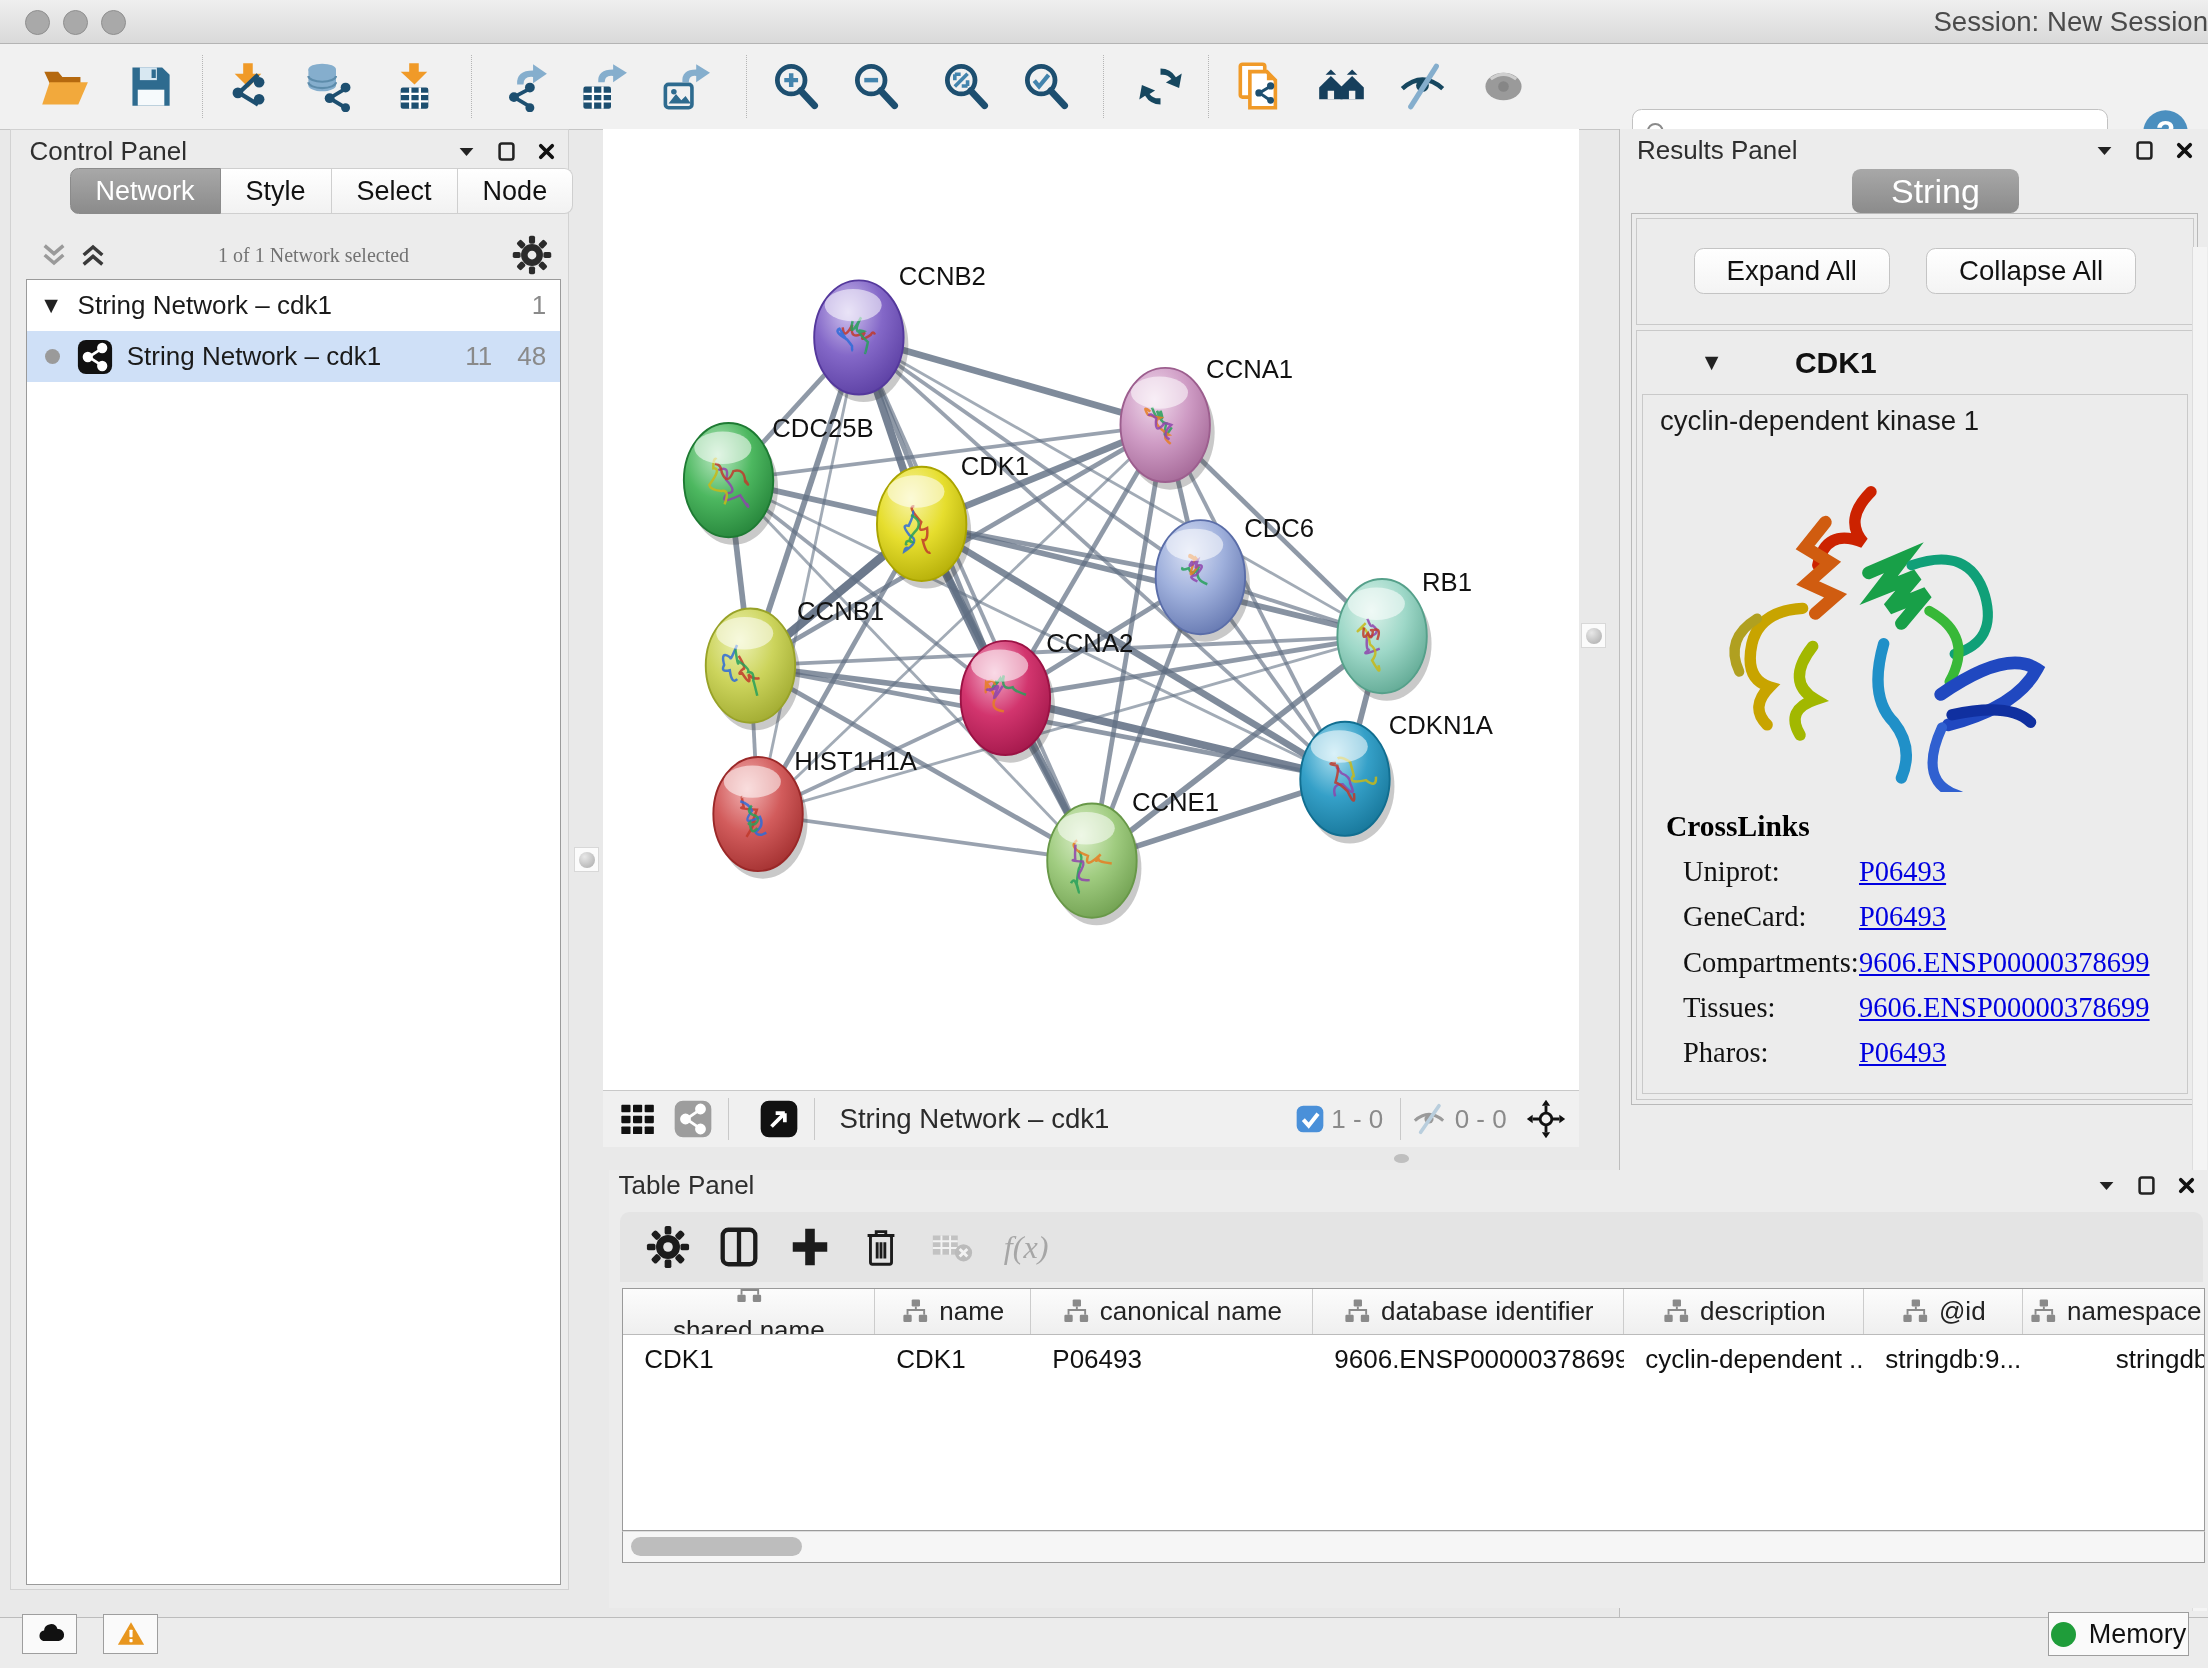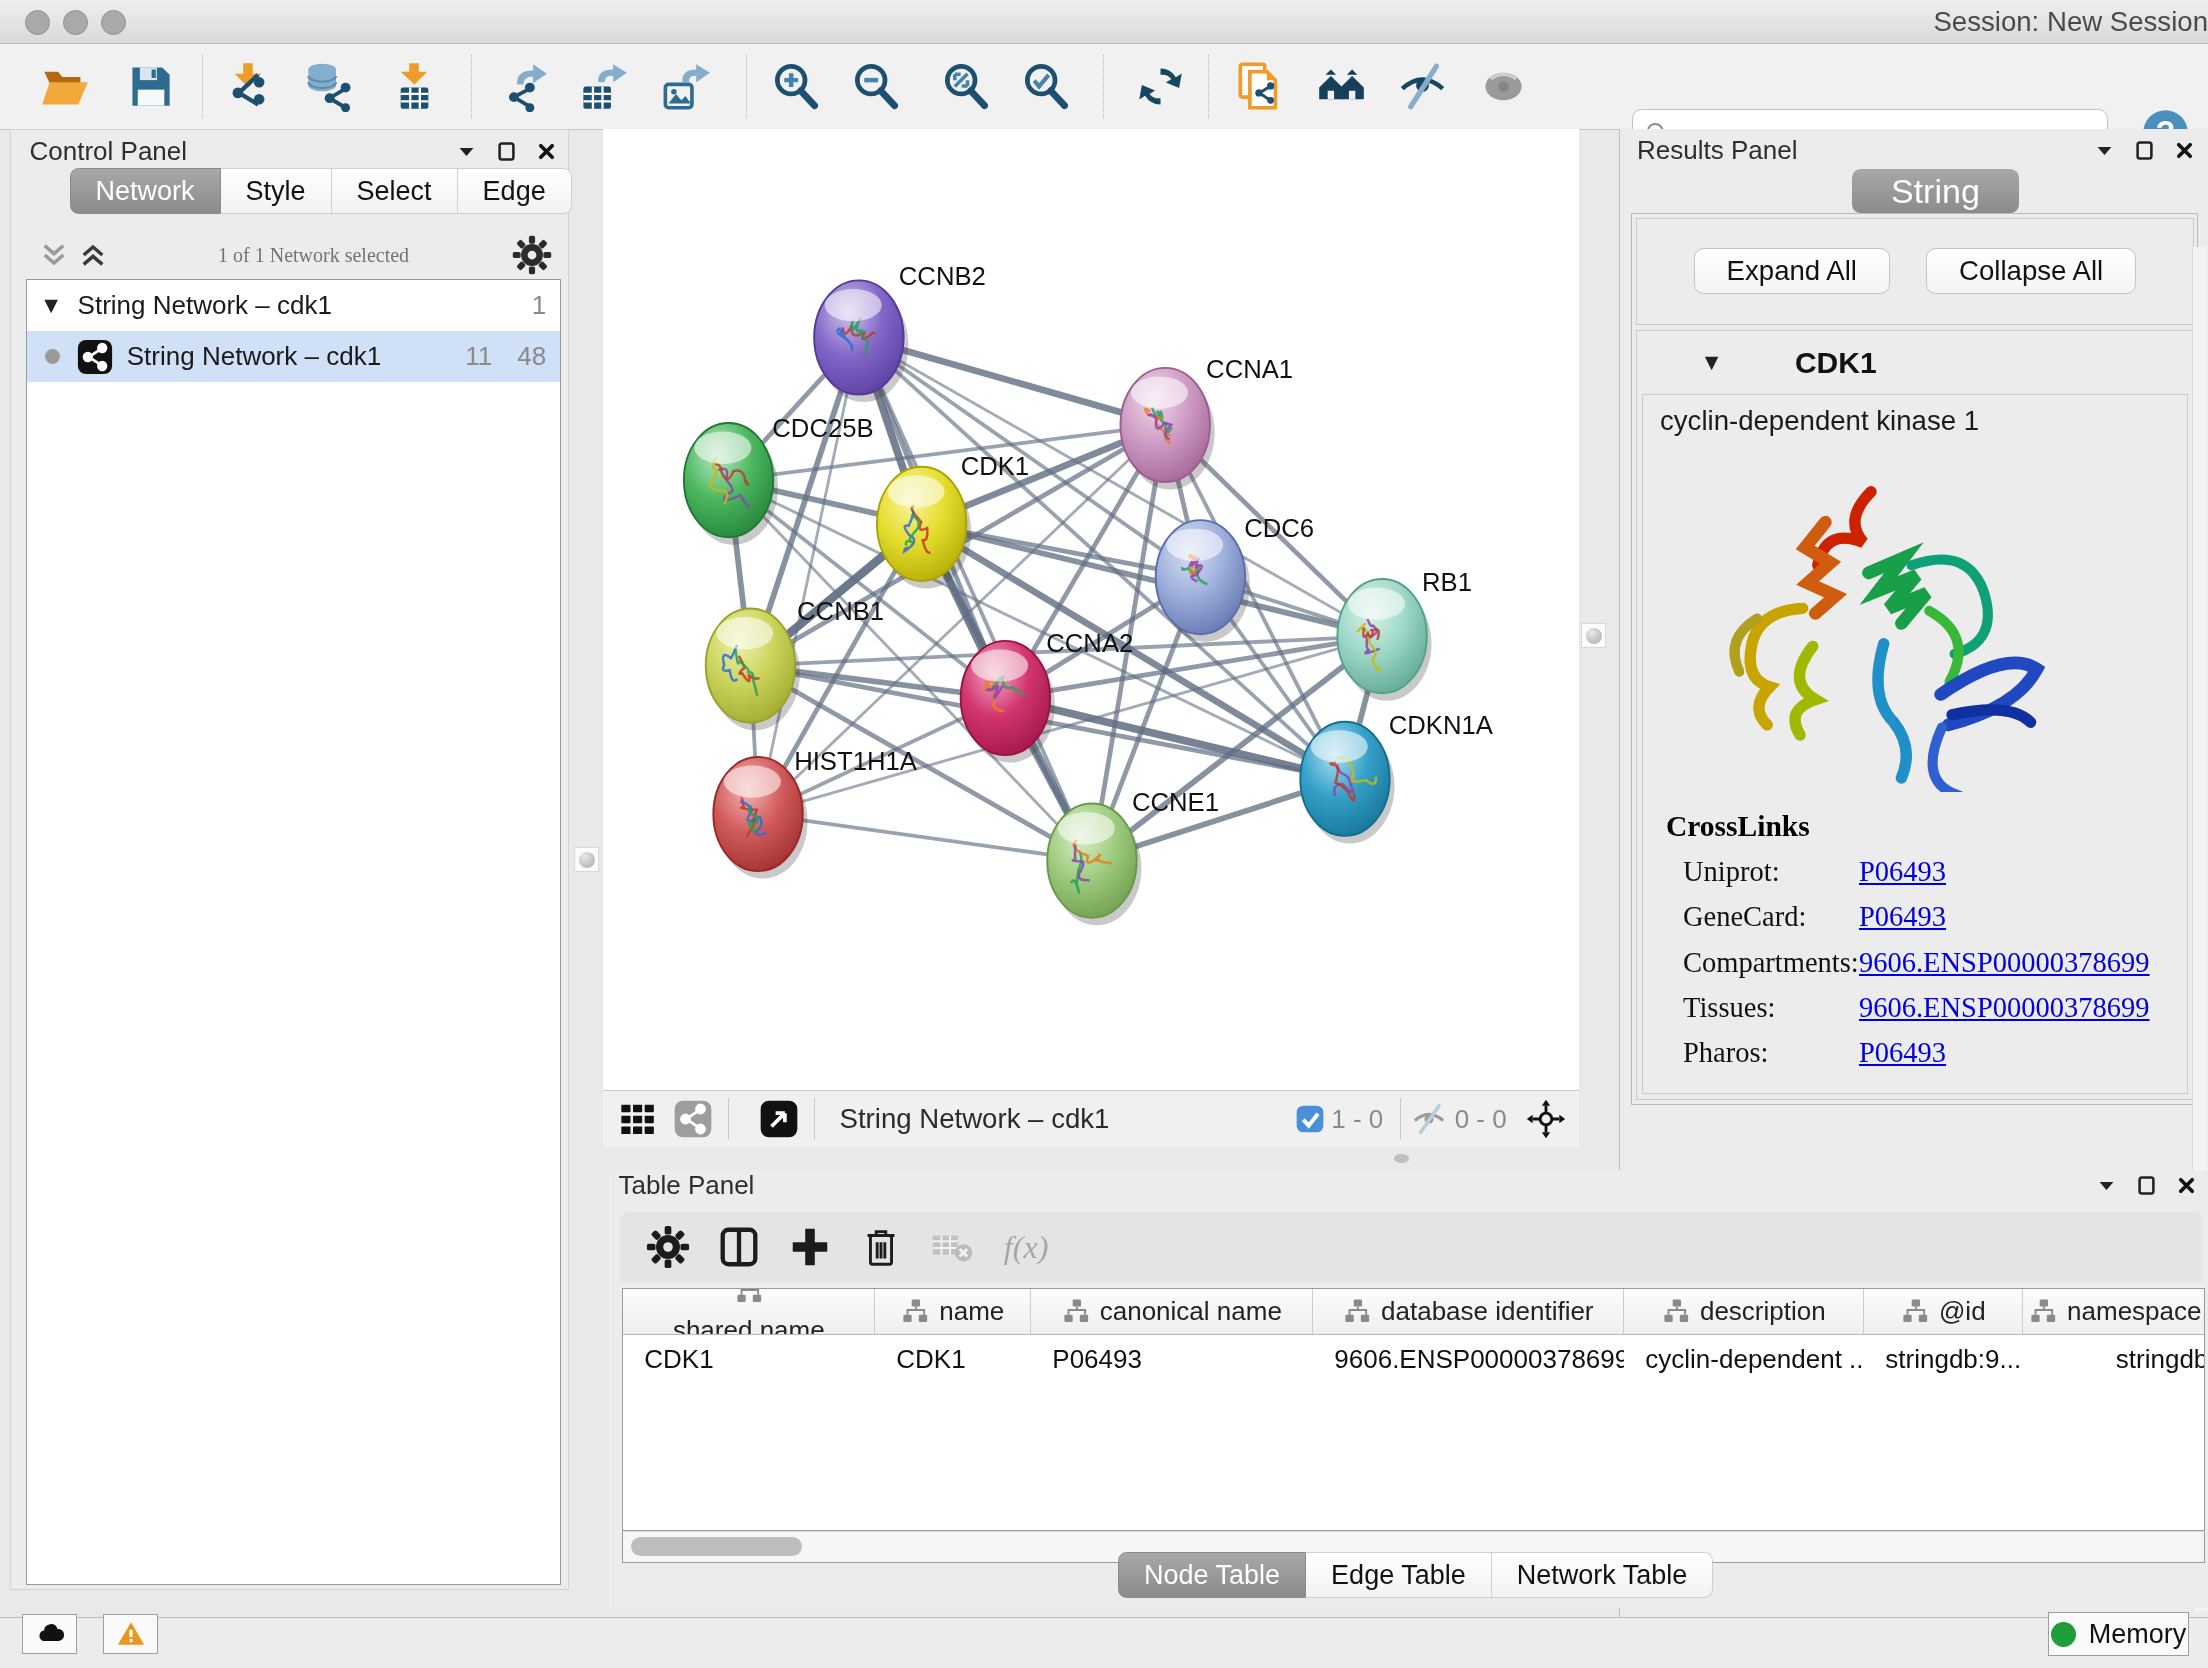"Edge" div.tab { text: Edge -> Node }
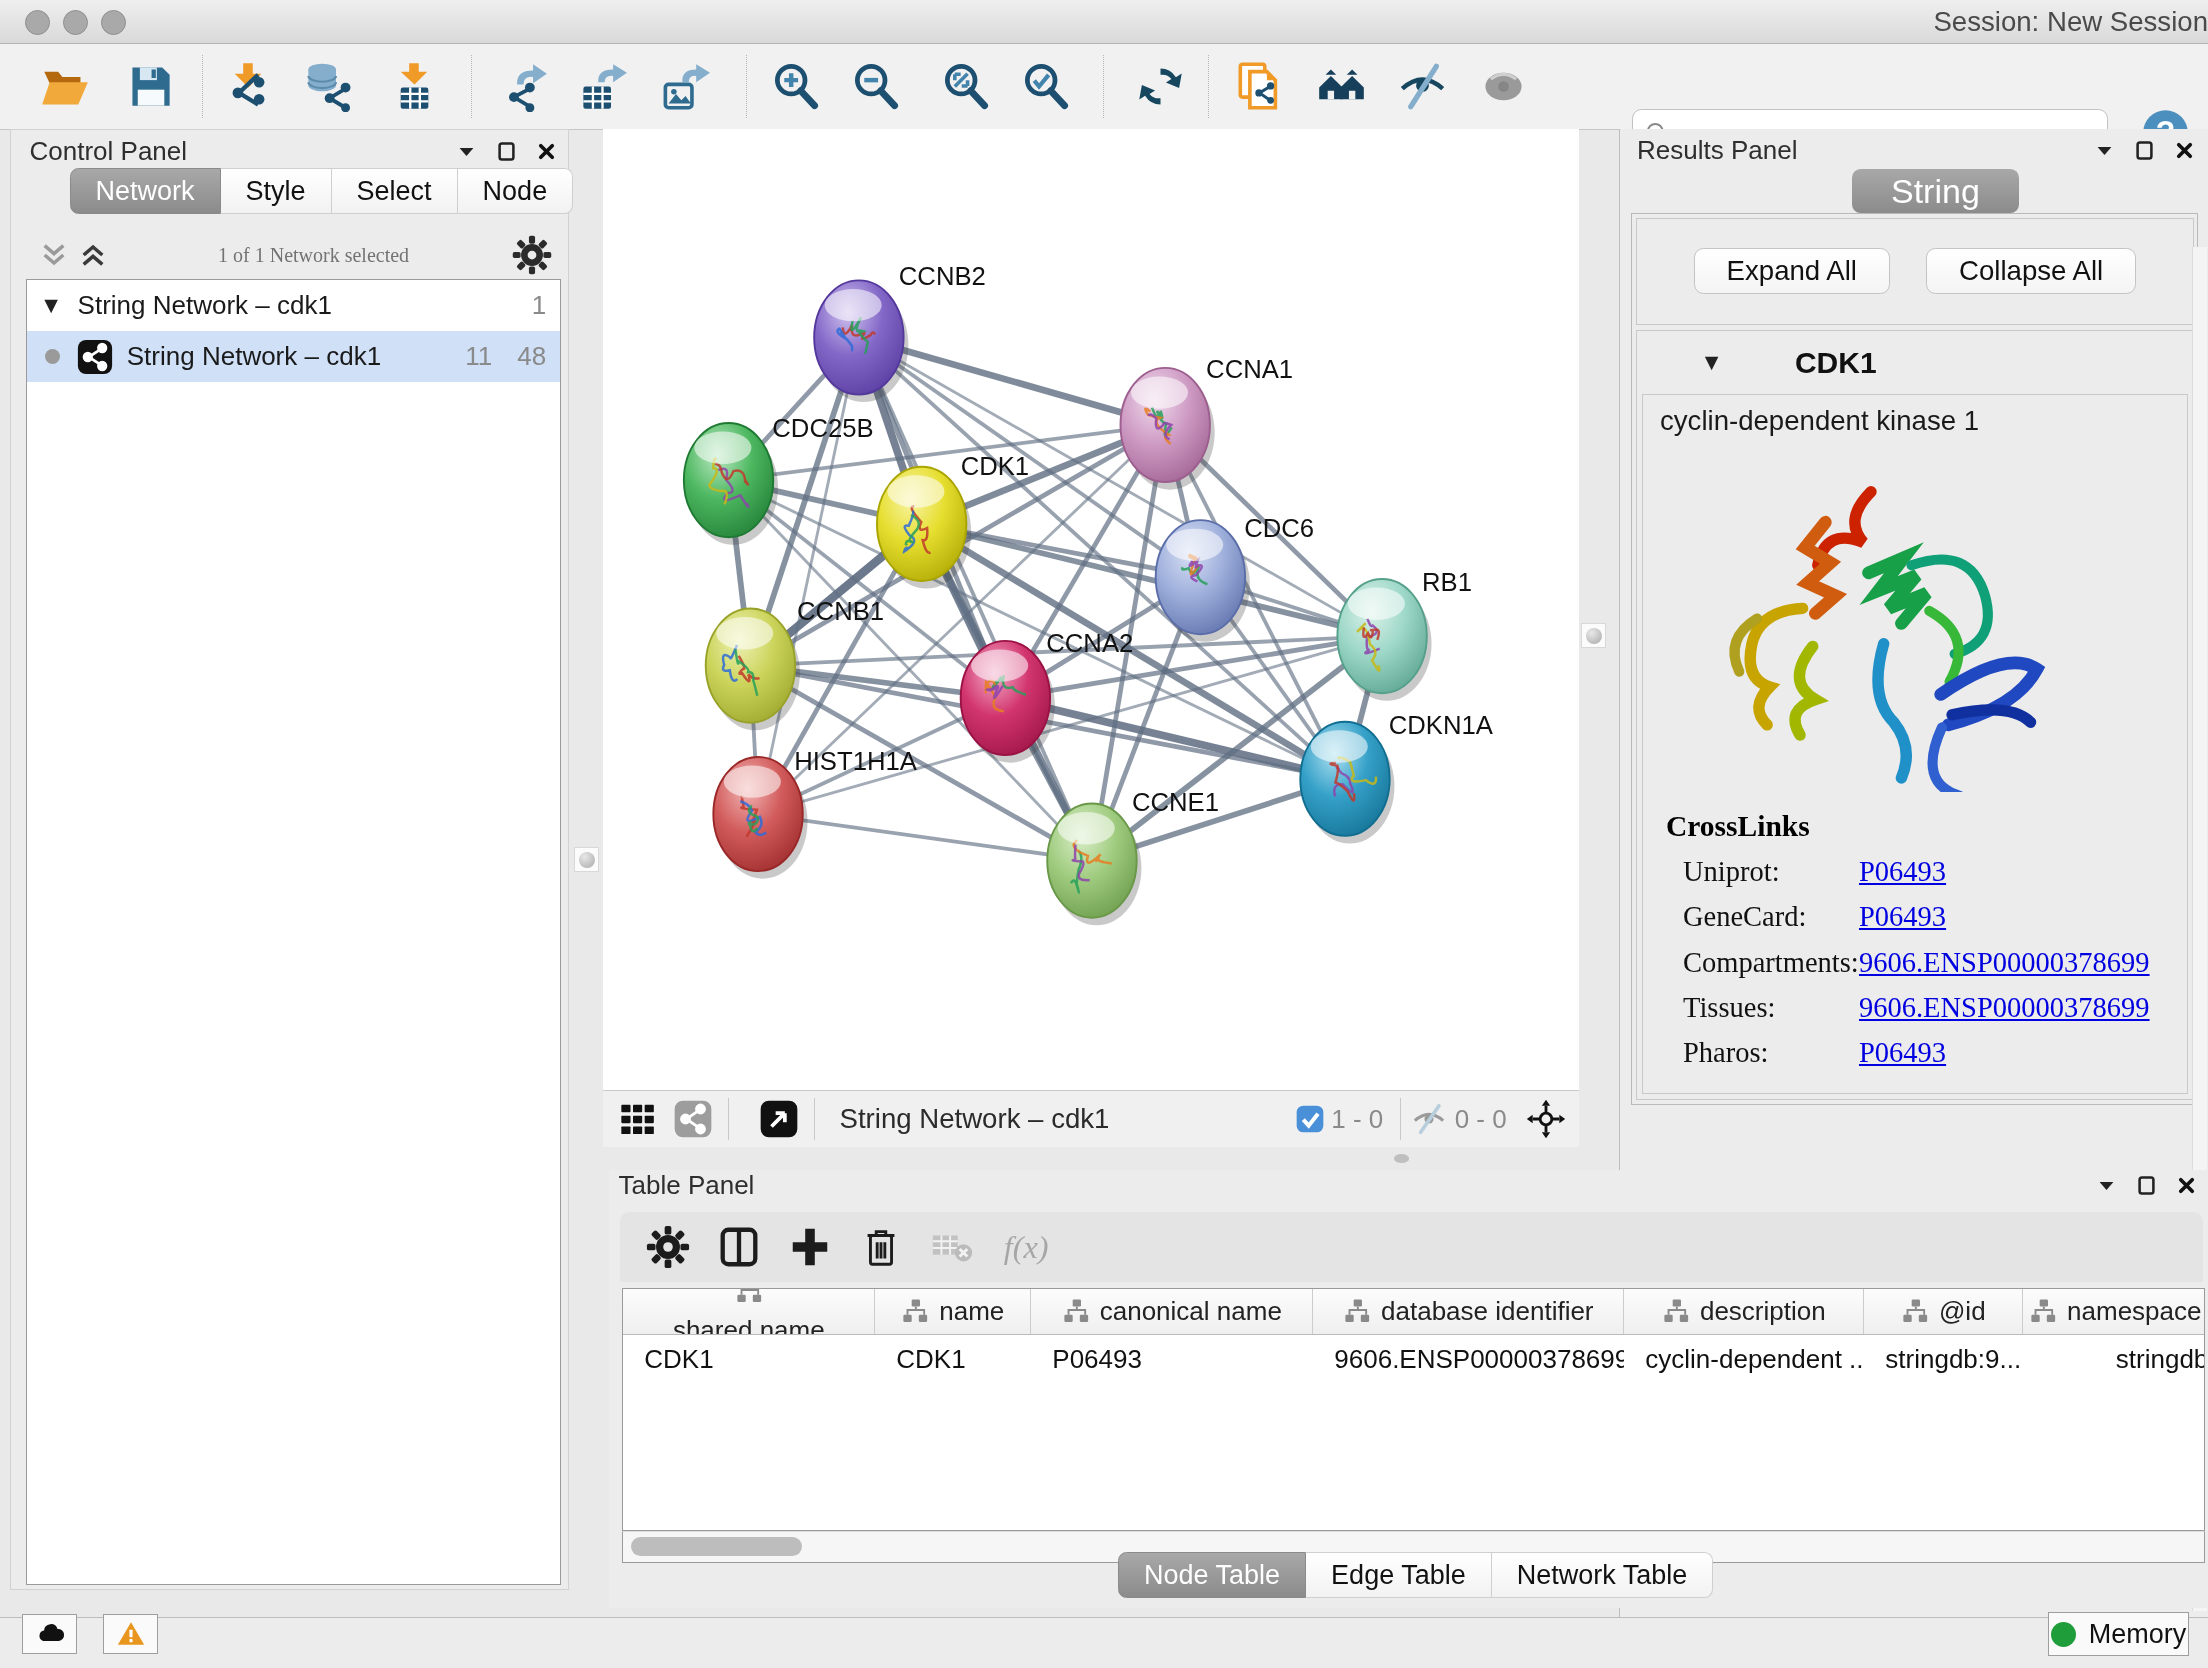"Node Table" div.tab-group { html: <div> <div>Node Table</div> <div>Edge Table</div> <div>Network Table</div> </div> -> none }
